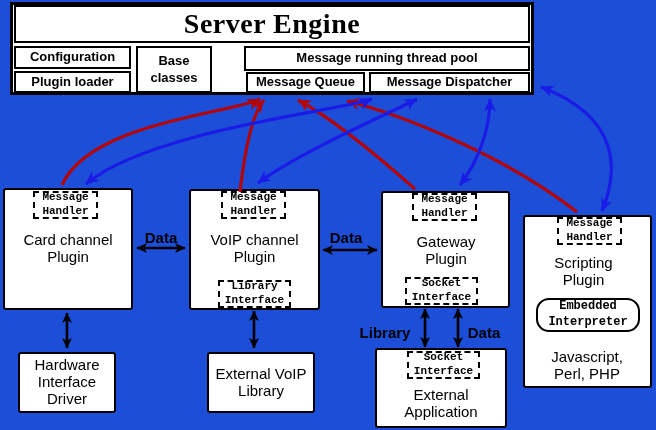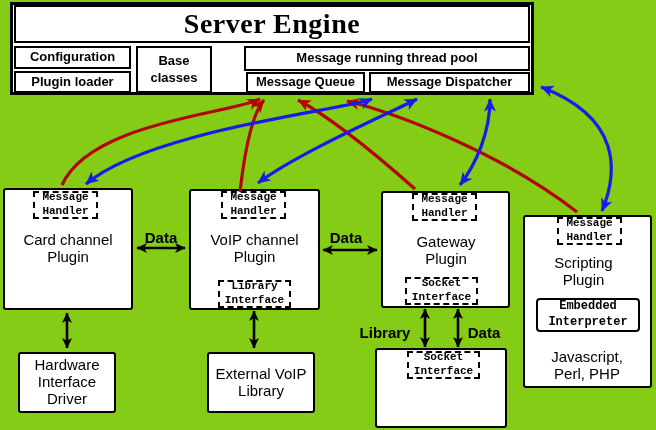"Server Engine" #canvas { background: #84cc16 -> #1d4ed8 }
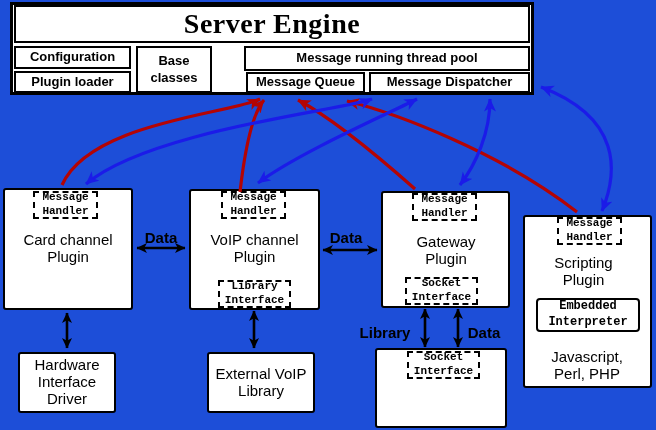"Embedded Interpreter" .rounded-sm { border-radius: 4px -> 13px }
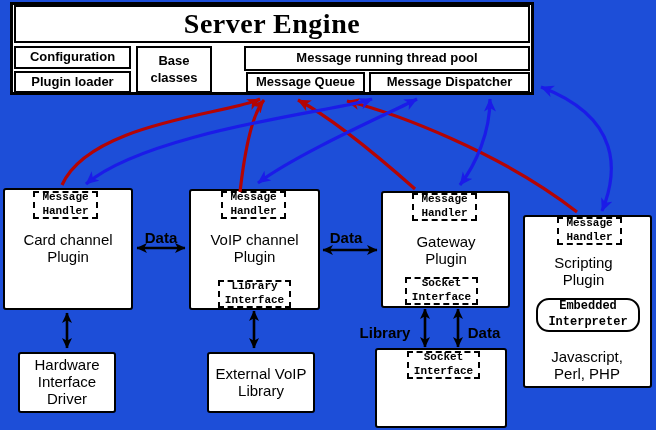"External Application" div.name { html: none -> <div>External Application</div> }
